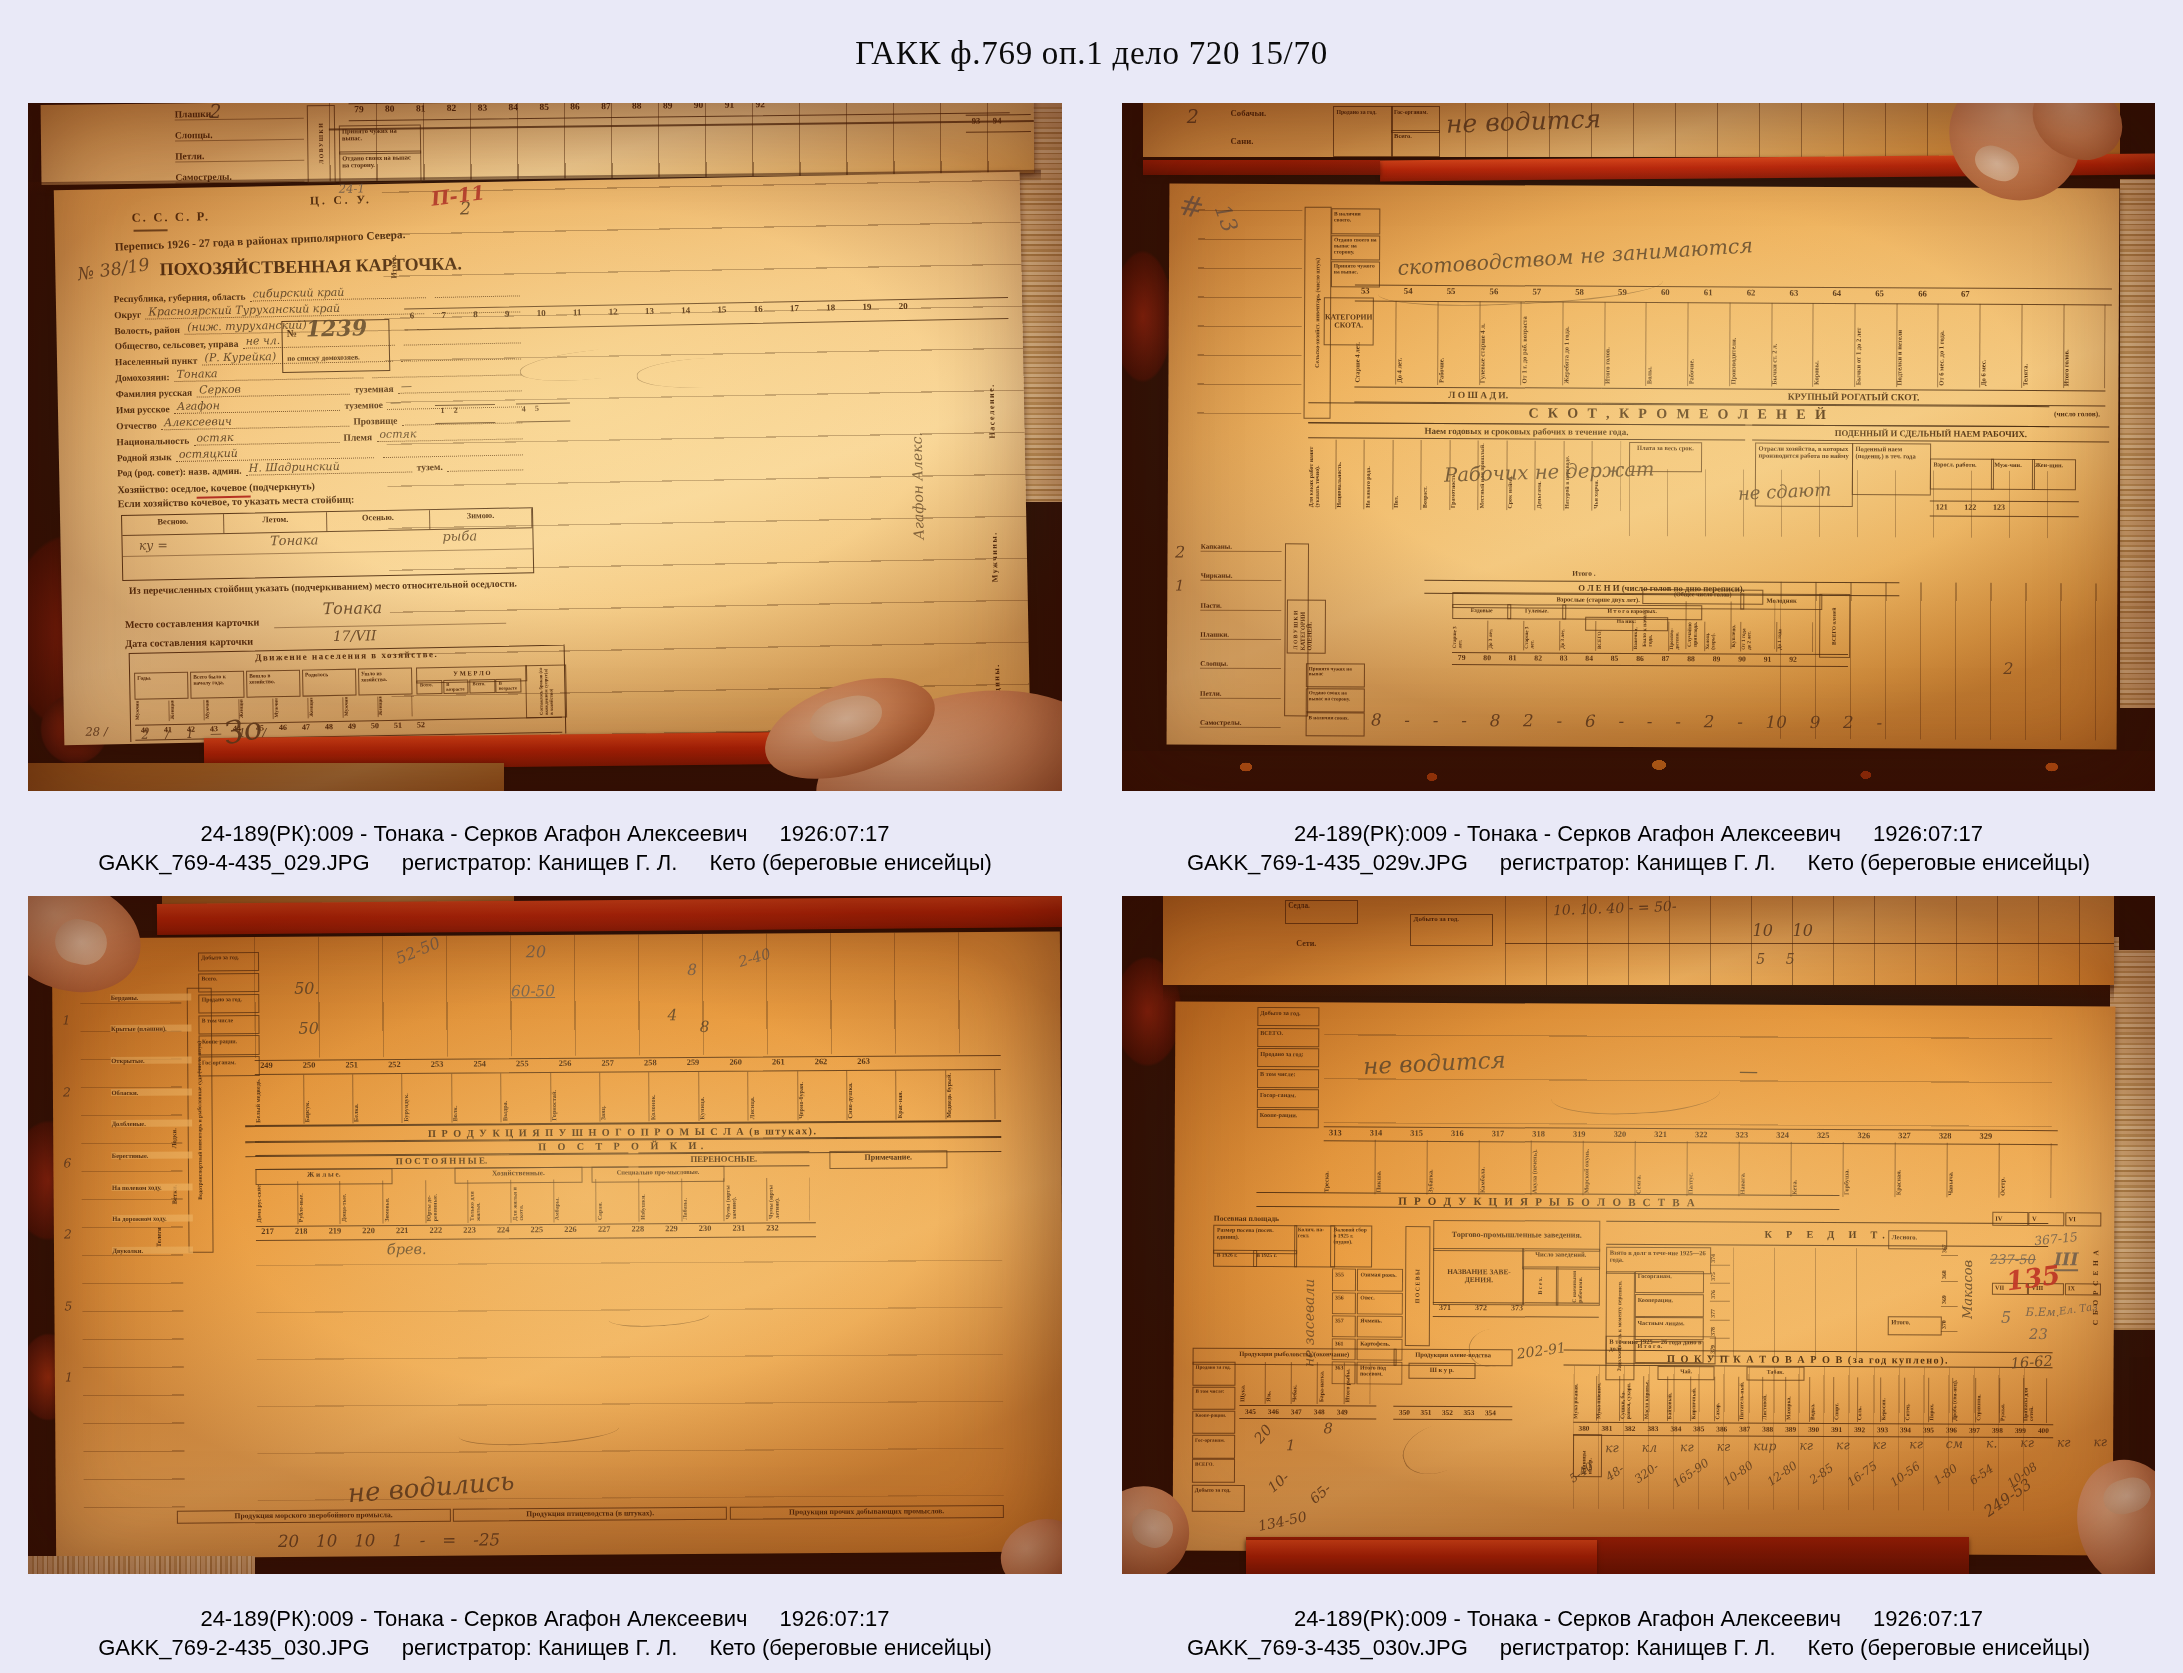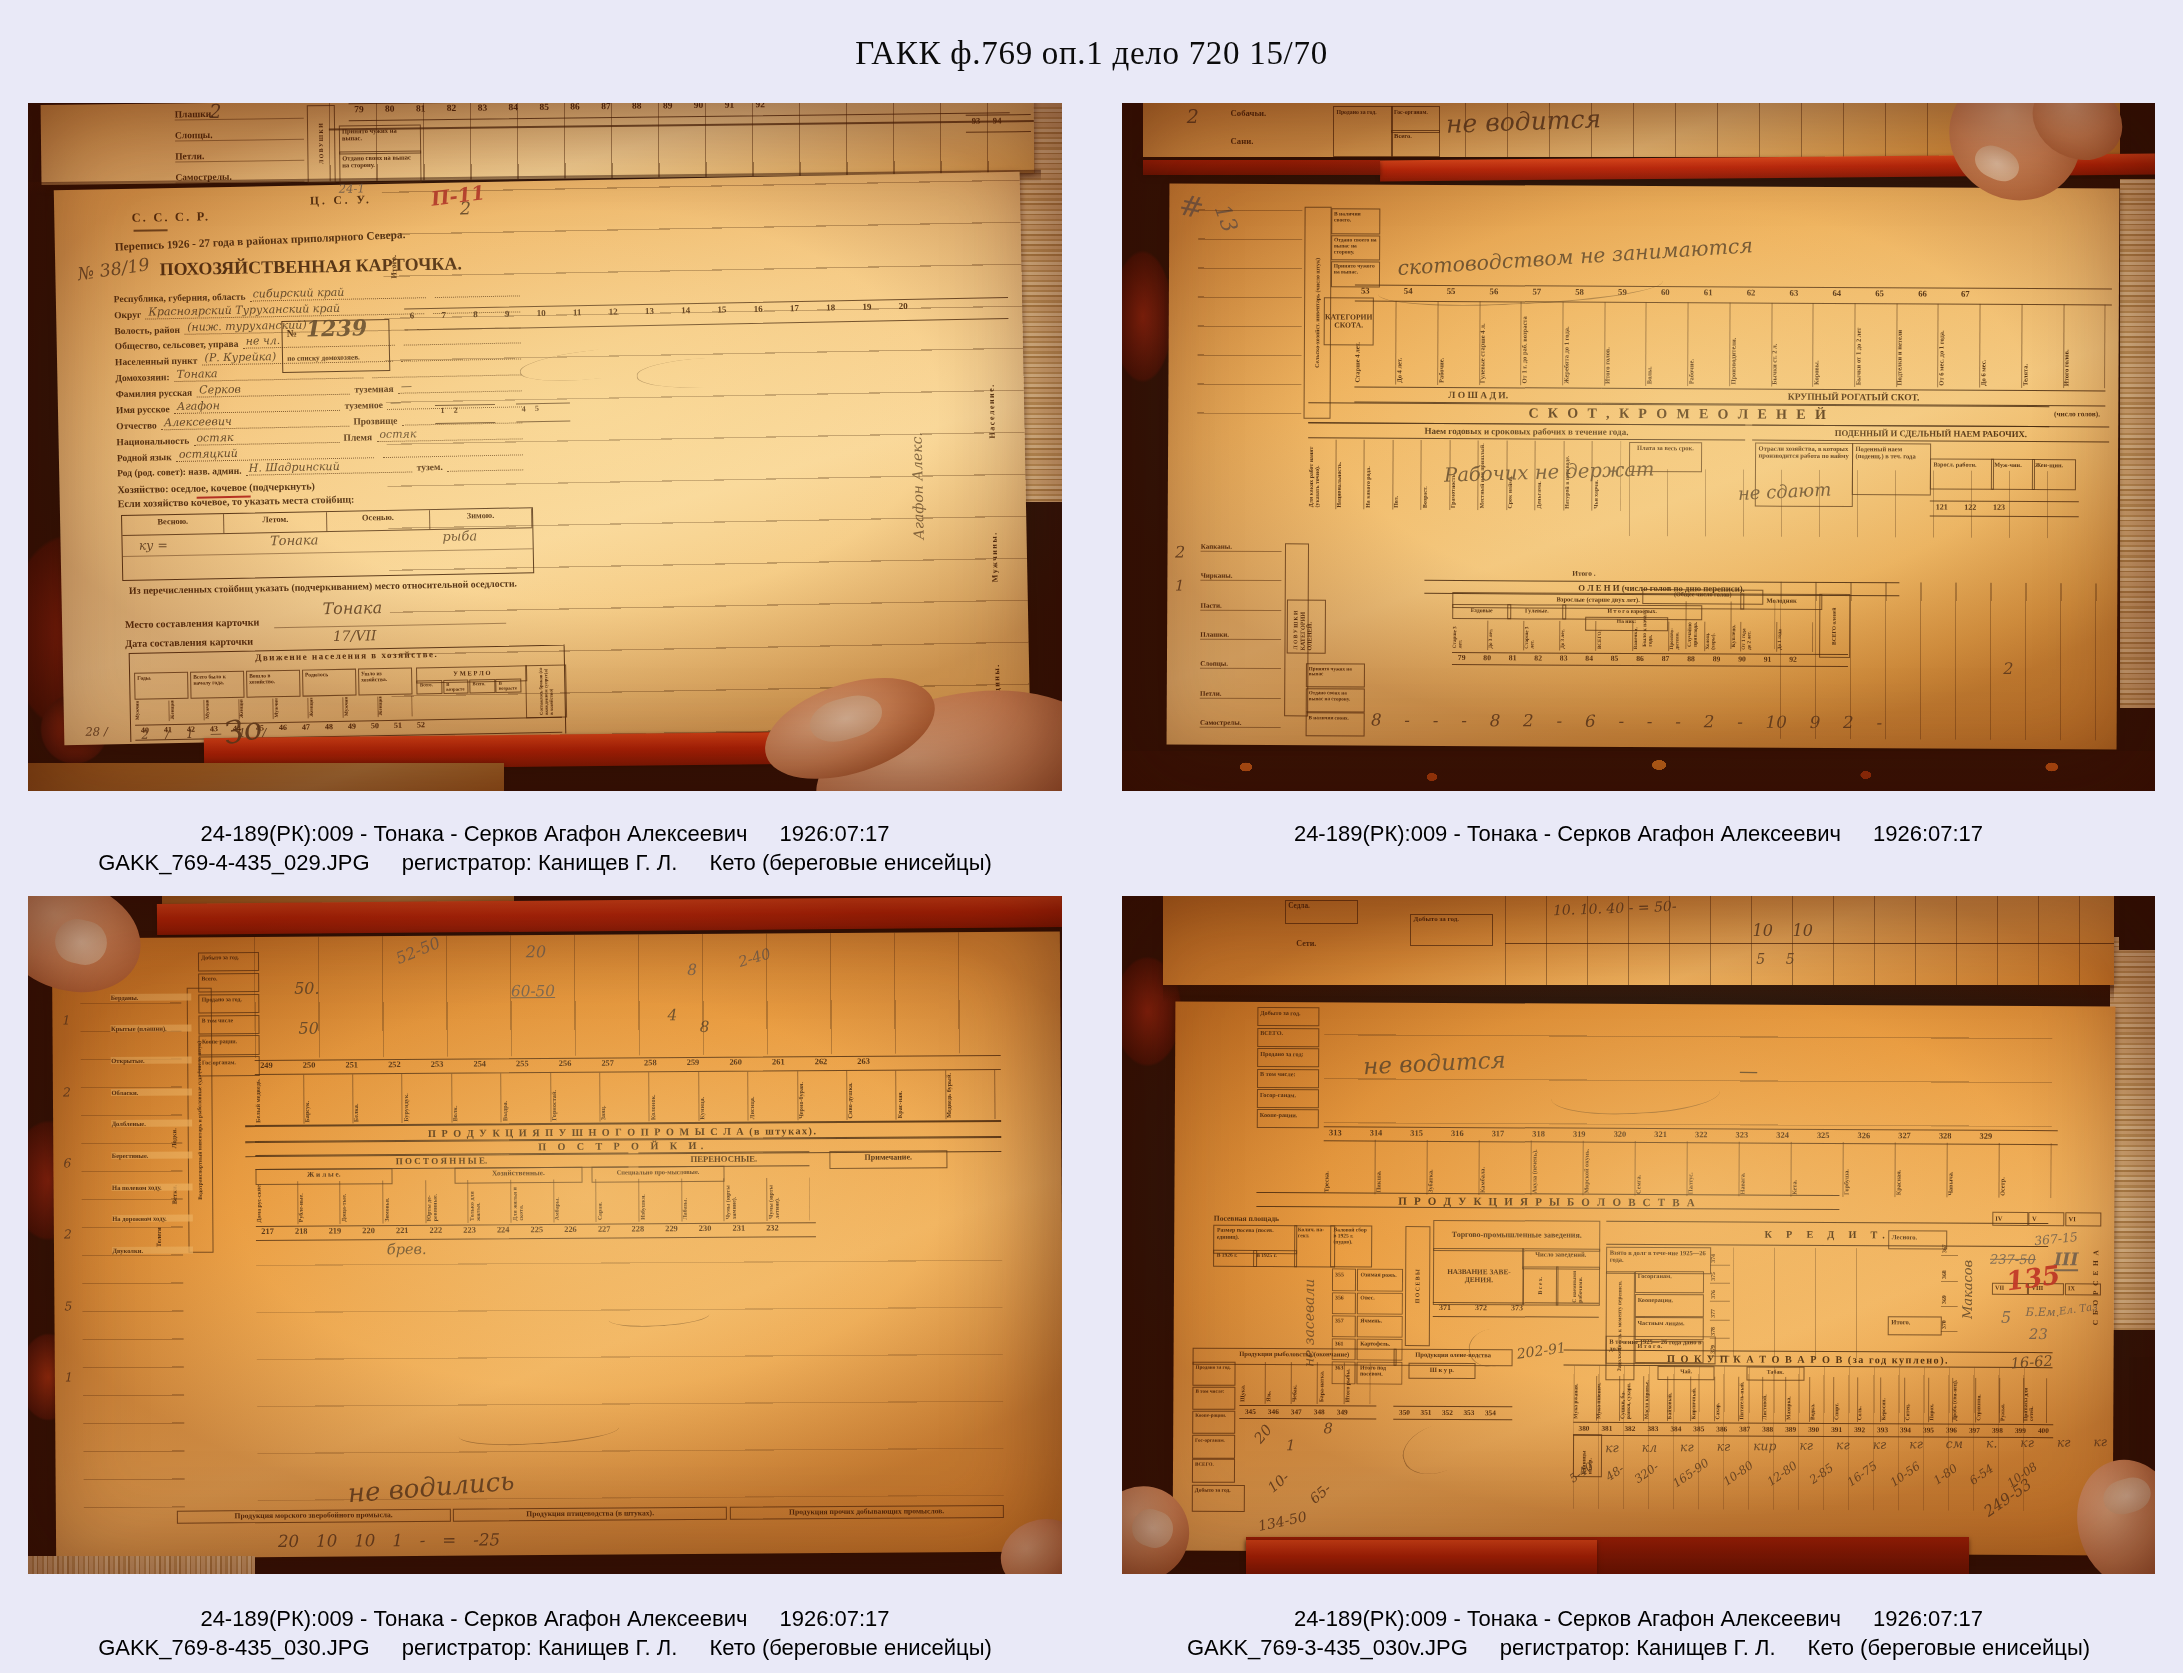"GAKK_769-1-435_029v.JPG регистратор:" div { html: none -> <div><span>GAKK_769-1-435_029v.JPG</span><span>регистратор: Канищев Г. Л.</span><span>Кето (береговые енисейцы)</span></div> }
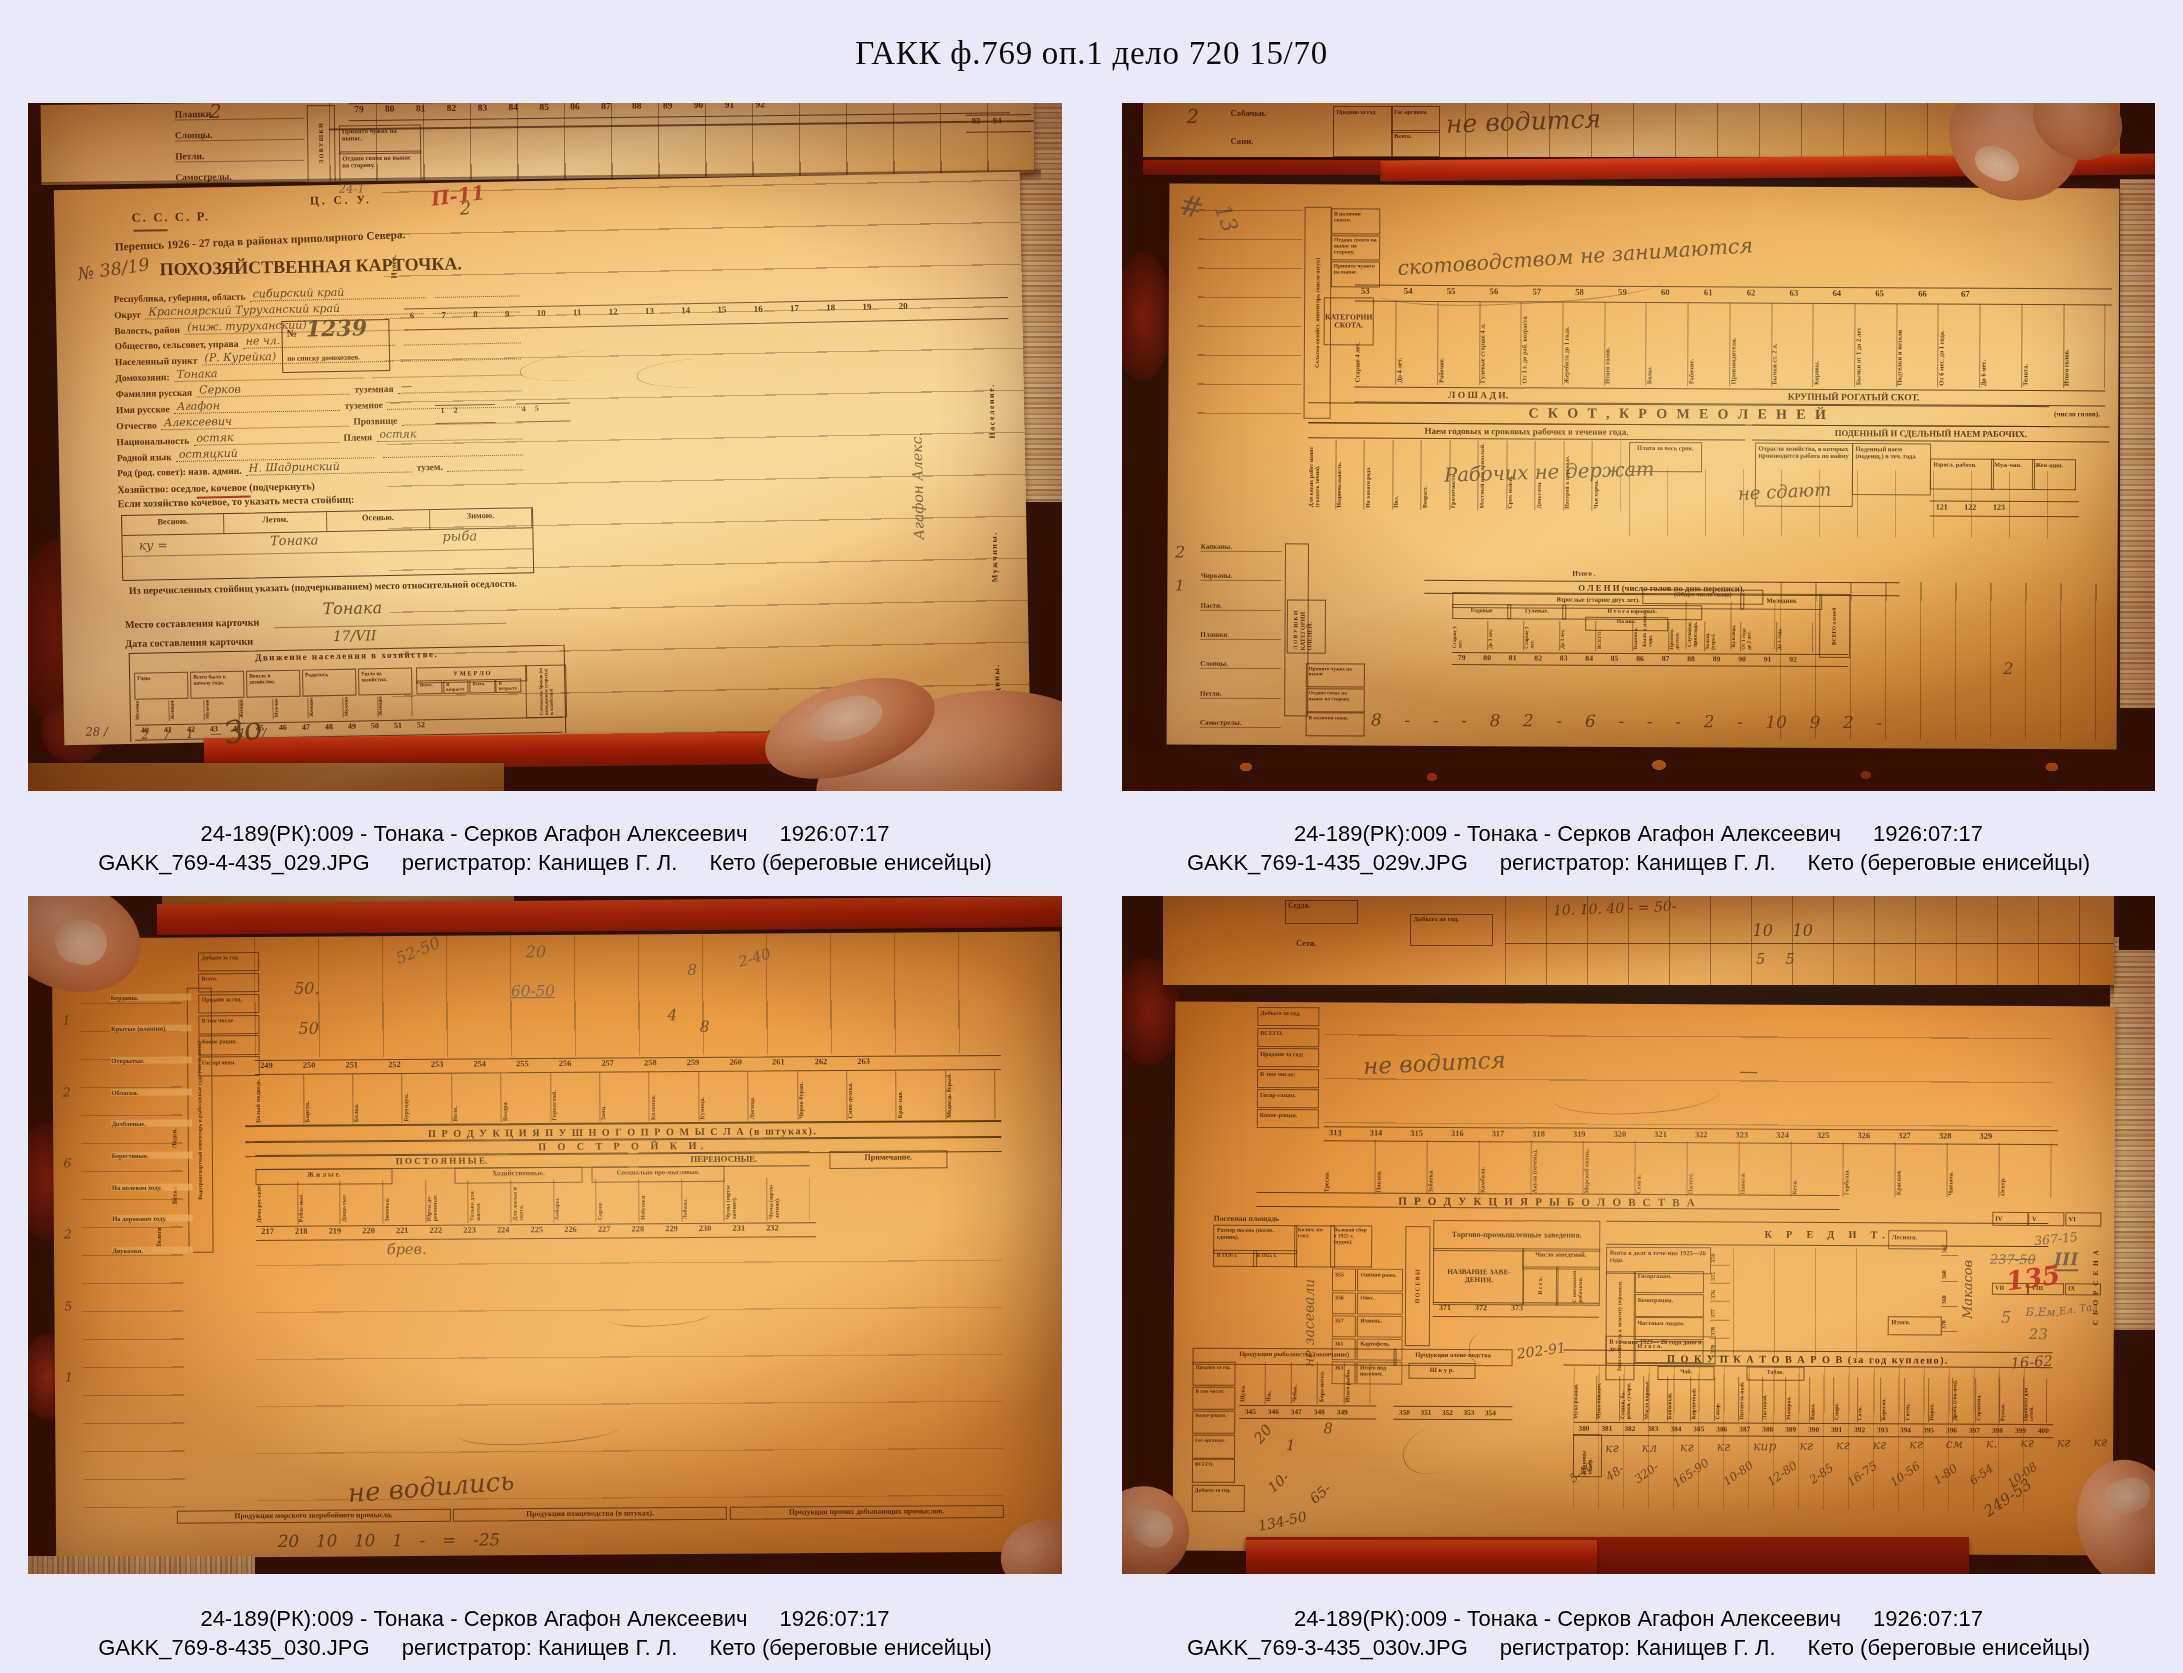"GAKK_769-8-435_030.JPG" span { text: 769-8-435 -> 769-2-435 }
